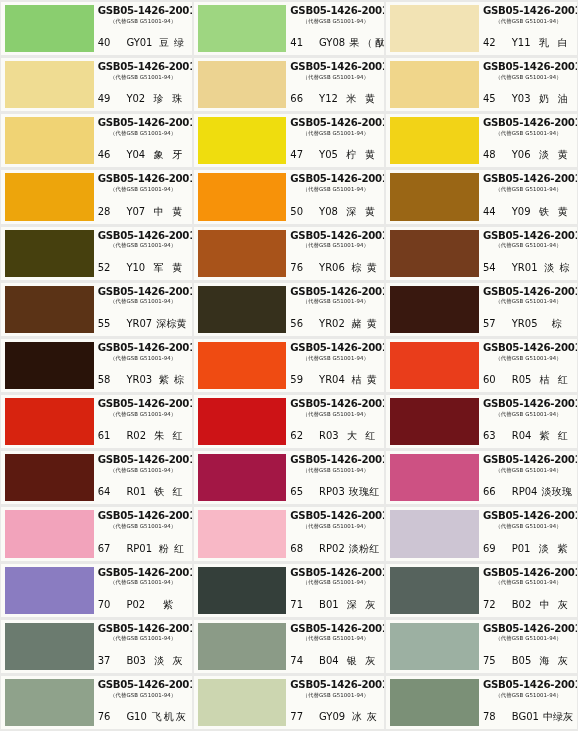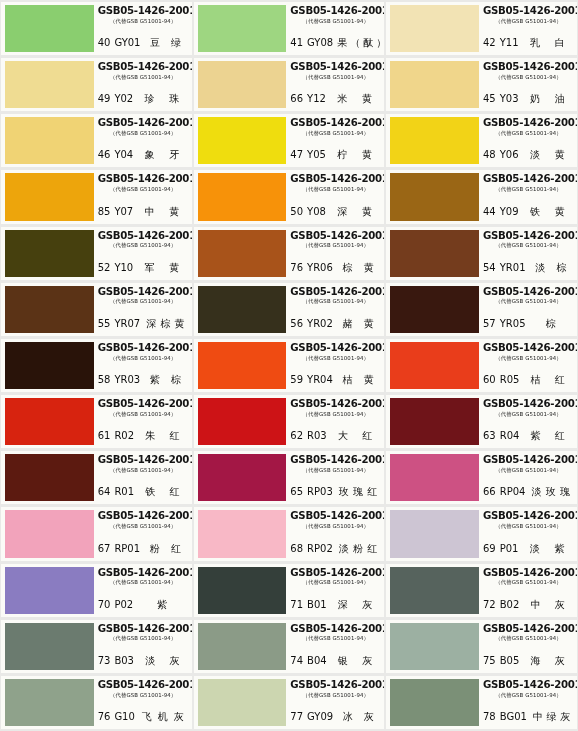"GY01" .lbl-code { margin-left: none -> 12px }
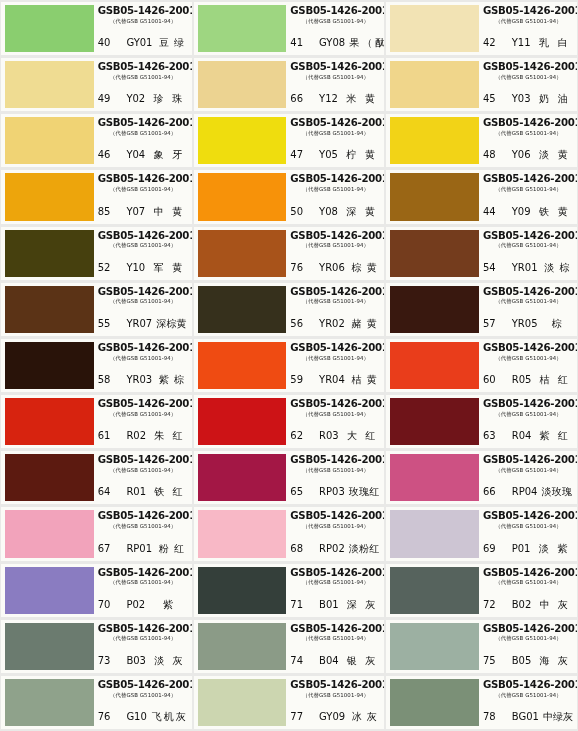"85" span.lbl-num { text: 85 -> 28 }
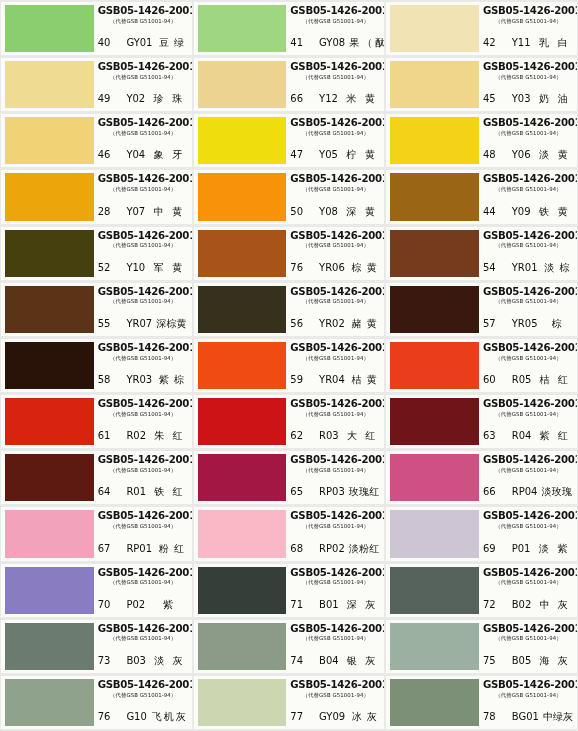"73" span.lbl-num { text: 73 -> 37 }
